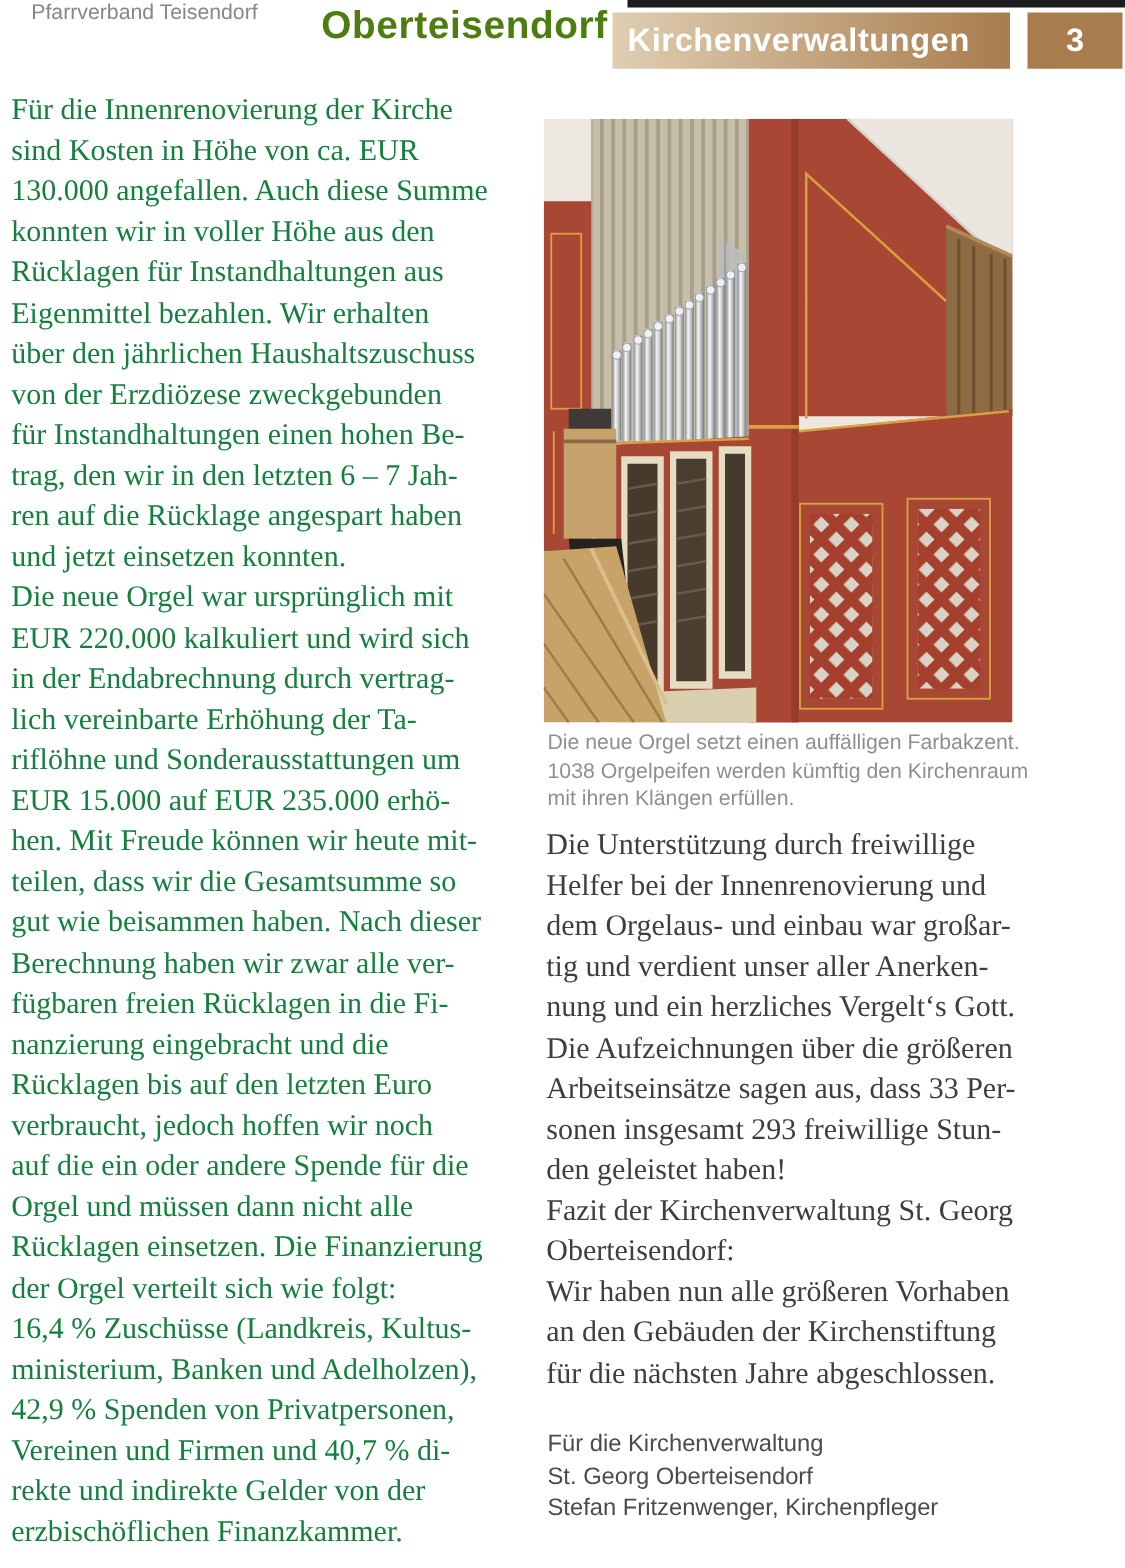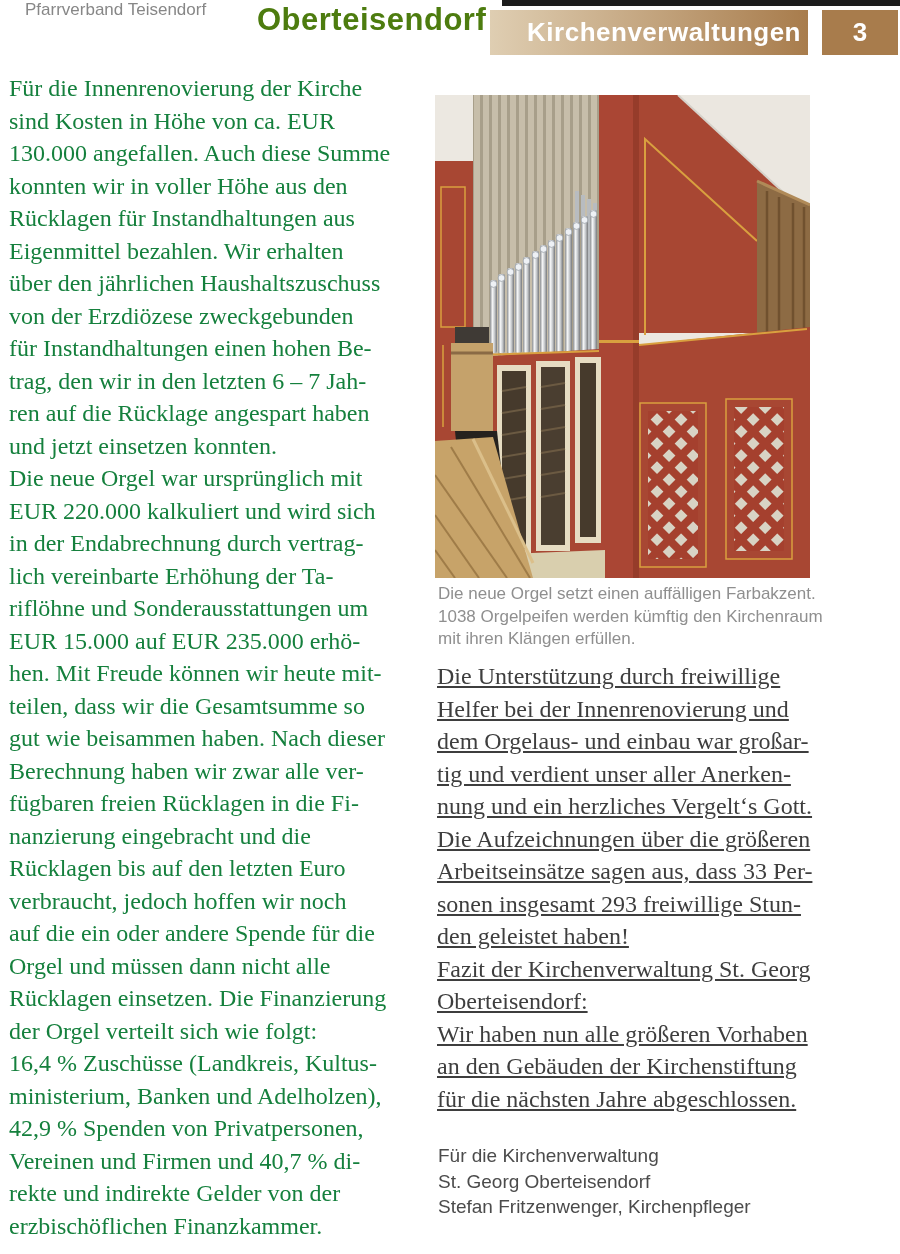"Kirchenverwaltungen" .banner { padding-right: 7px -> 32px }
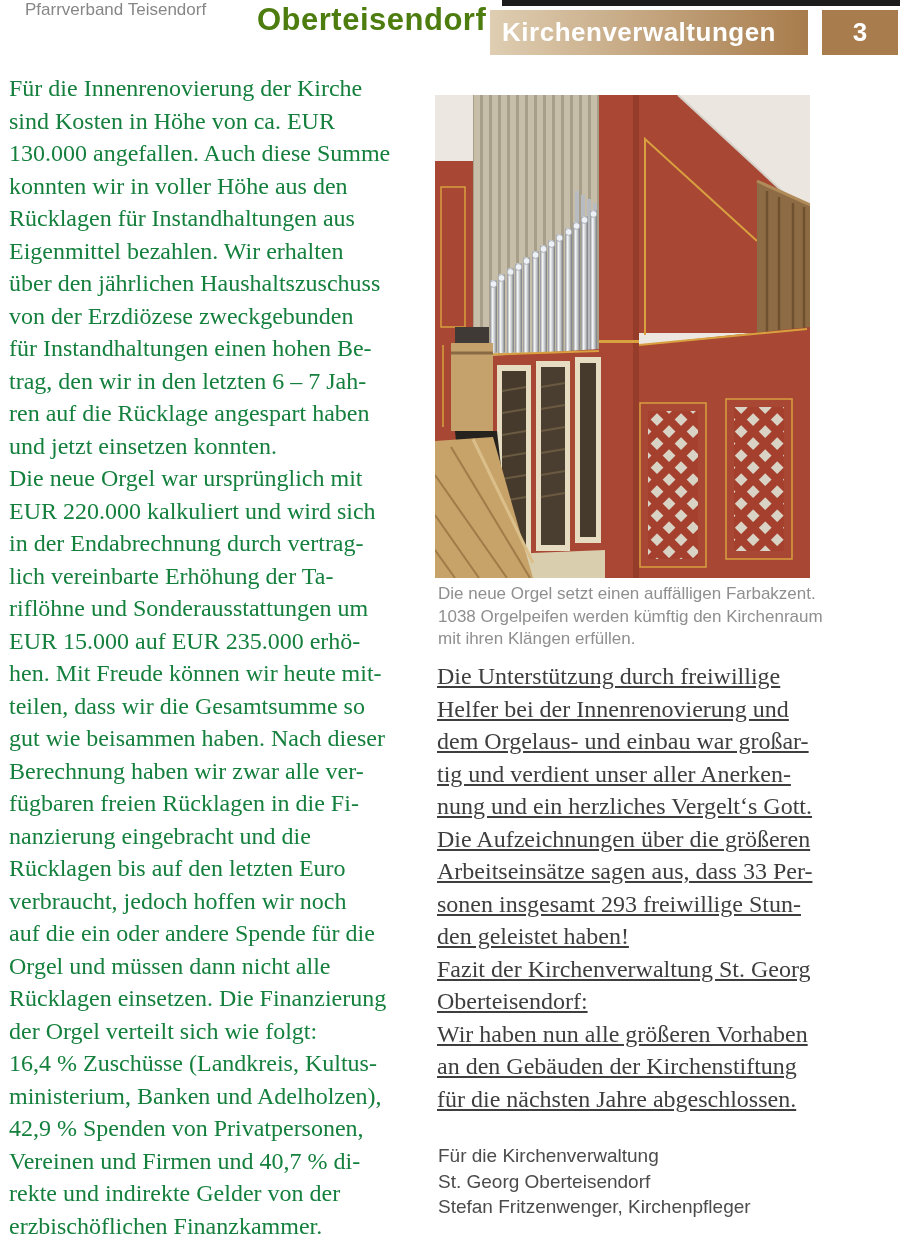"Die Unterstützung durch freiwillige" .colR { text-decoration: underline -> none }
